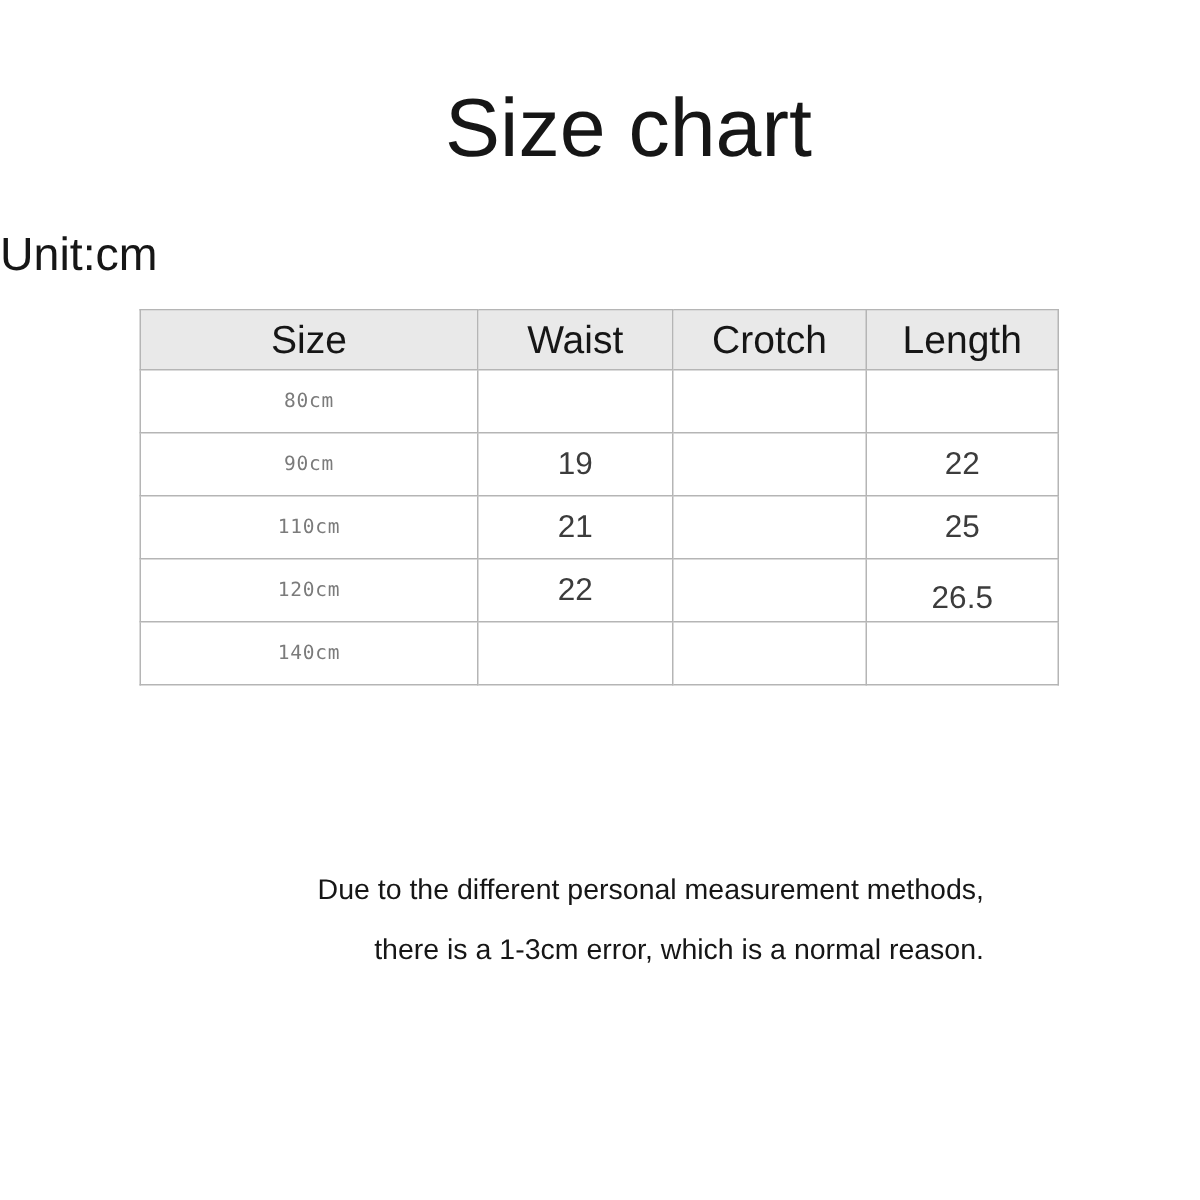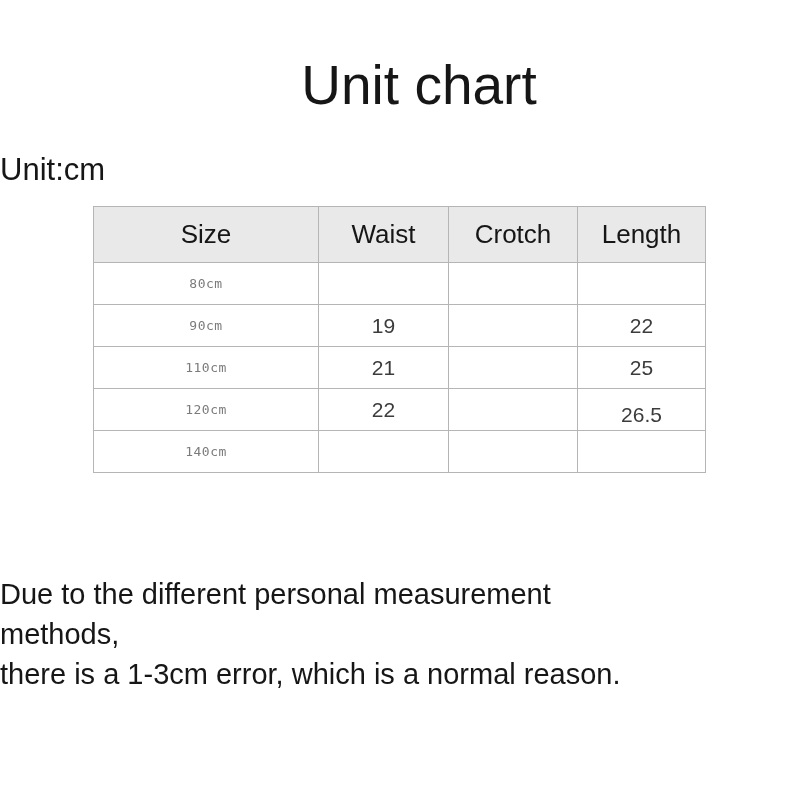"Unit chart" h1.title { text: Unit -> Size }
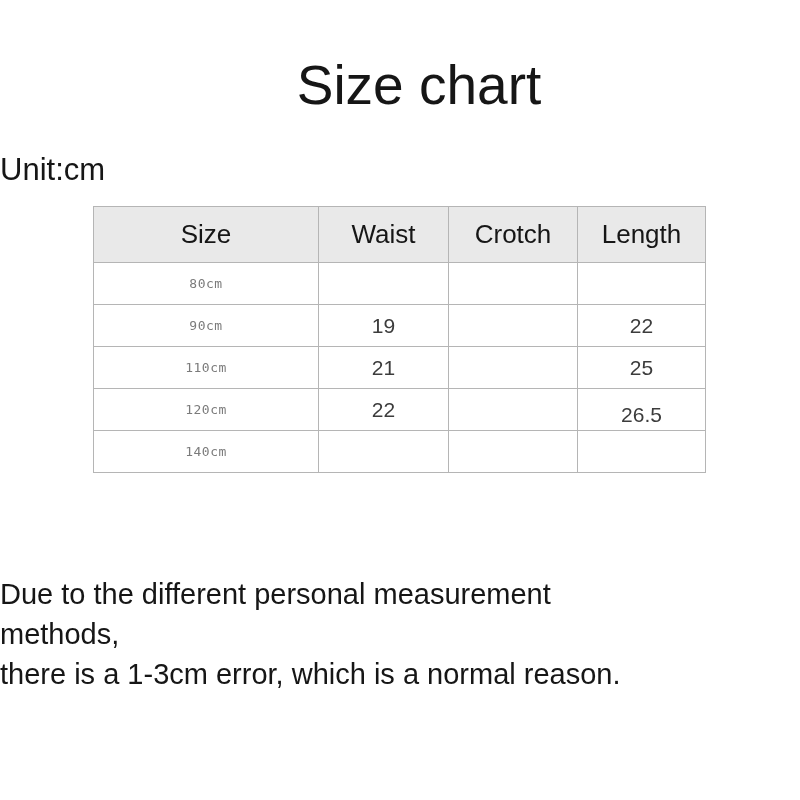"Size" .size-table thead tr { height: 56px -> 40px }
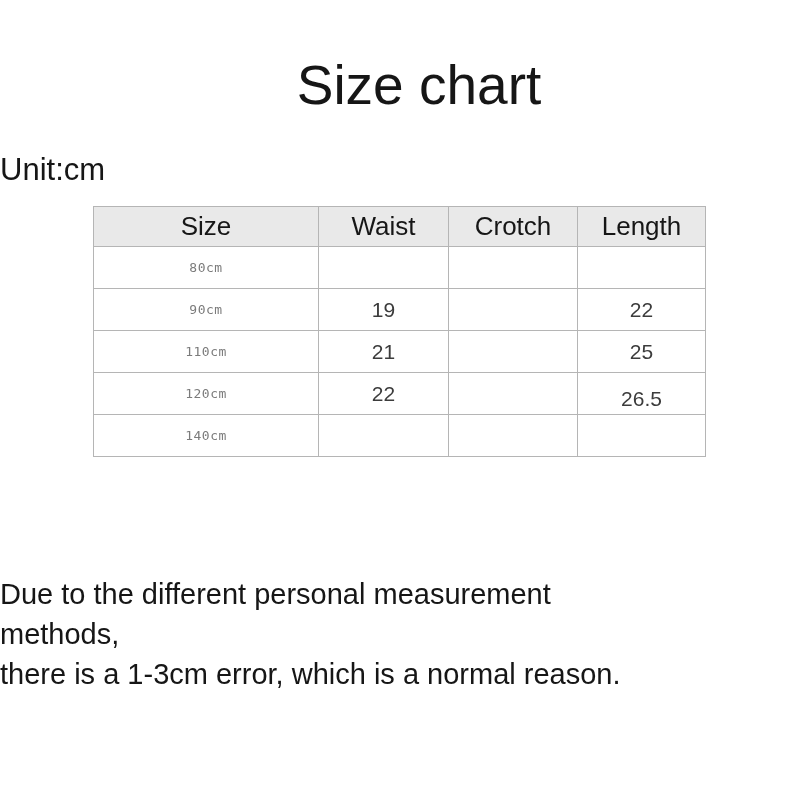"Due to the different personal" .note { font-size: 29px -> 19px; text-align: left -> right }
